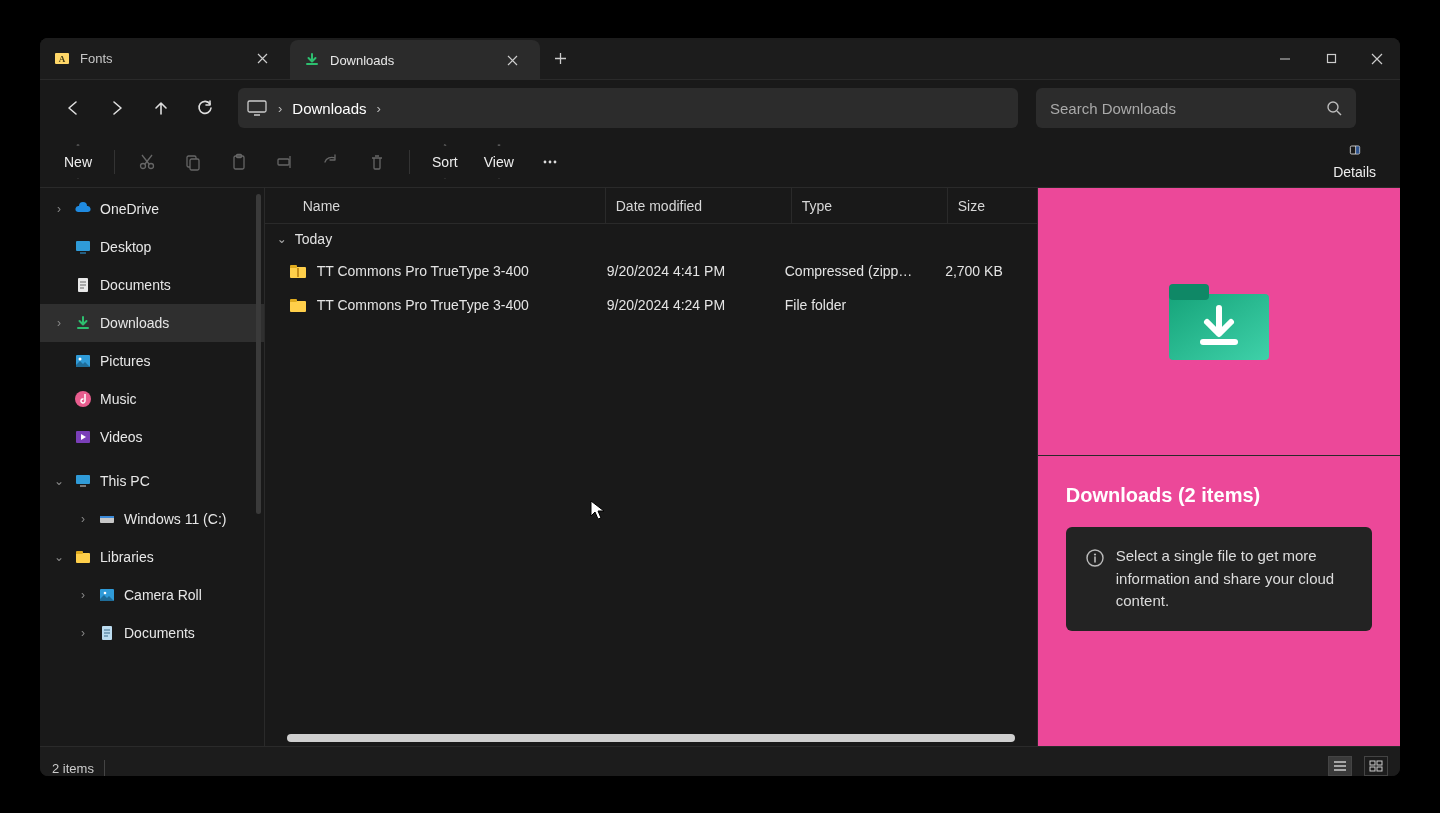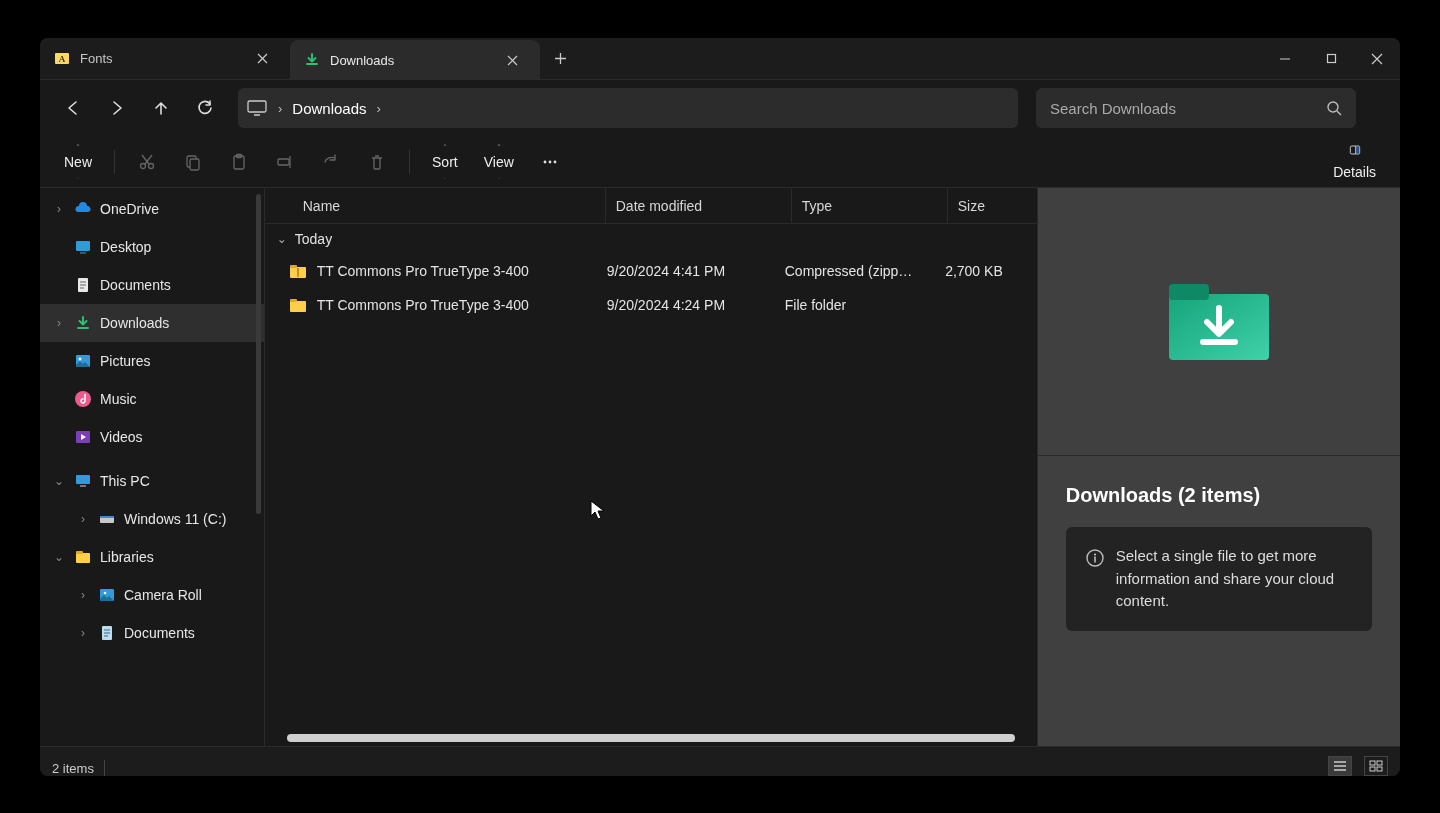"Downloads (2 items)" .preview { background: #404040 -> #ec4899 }
